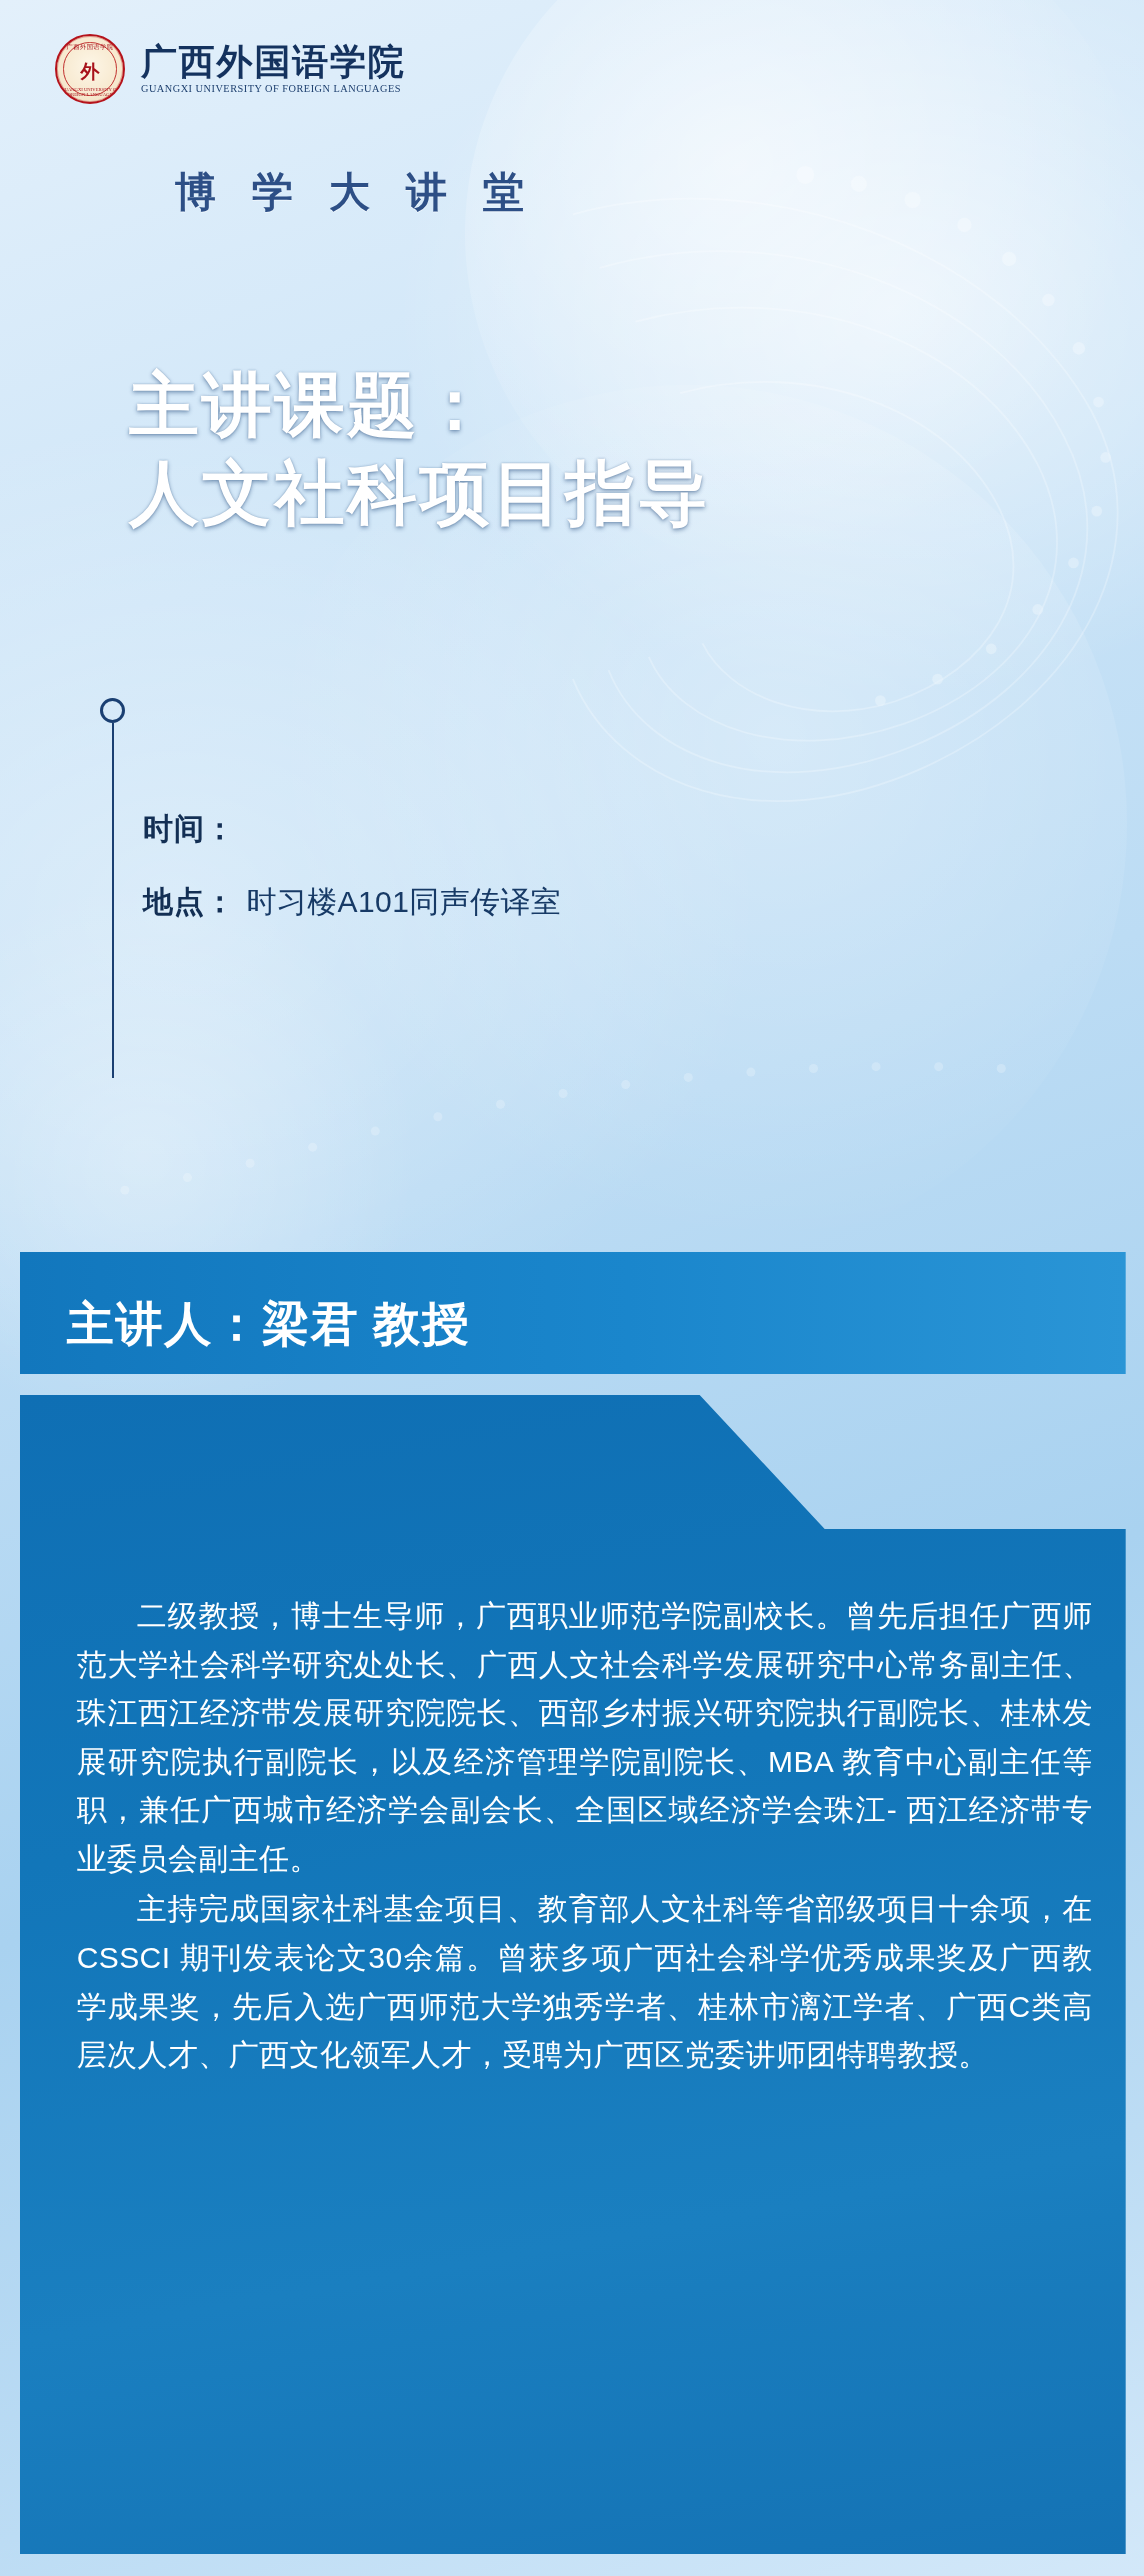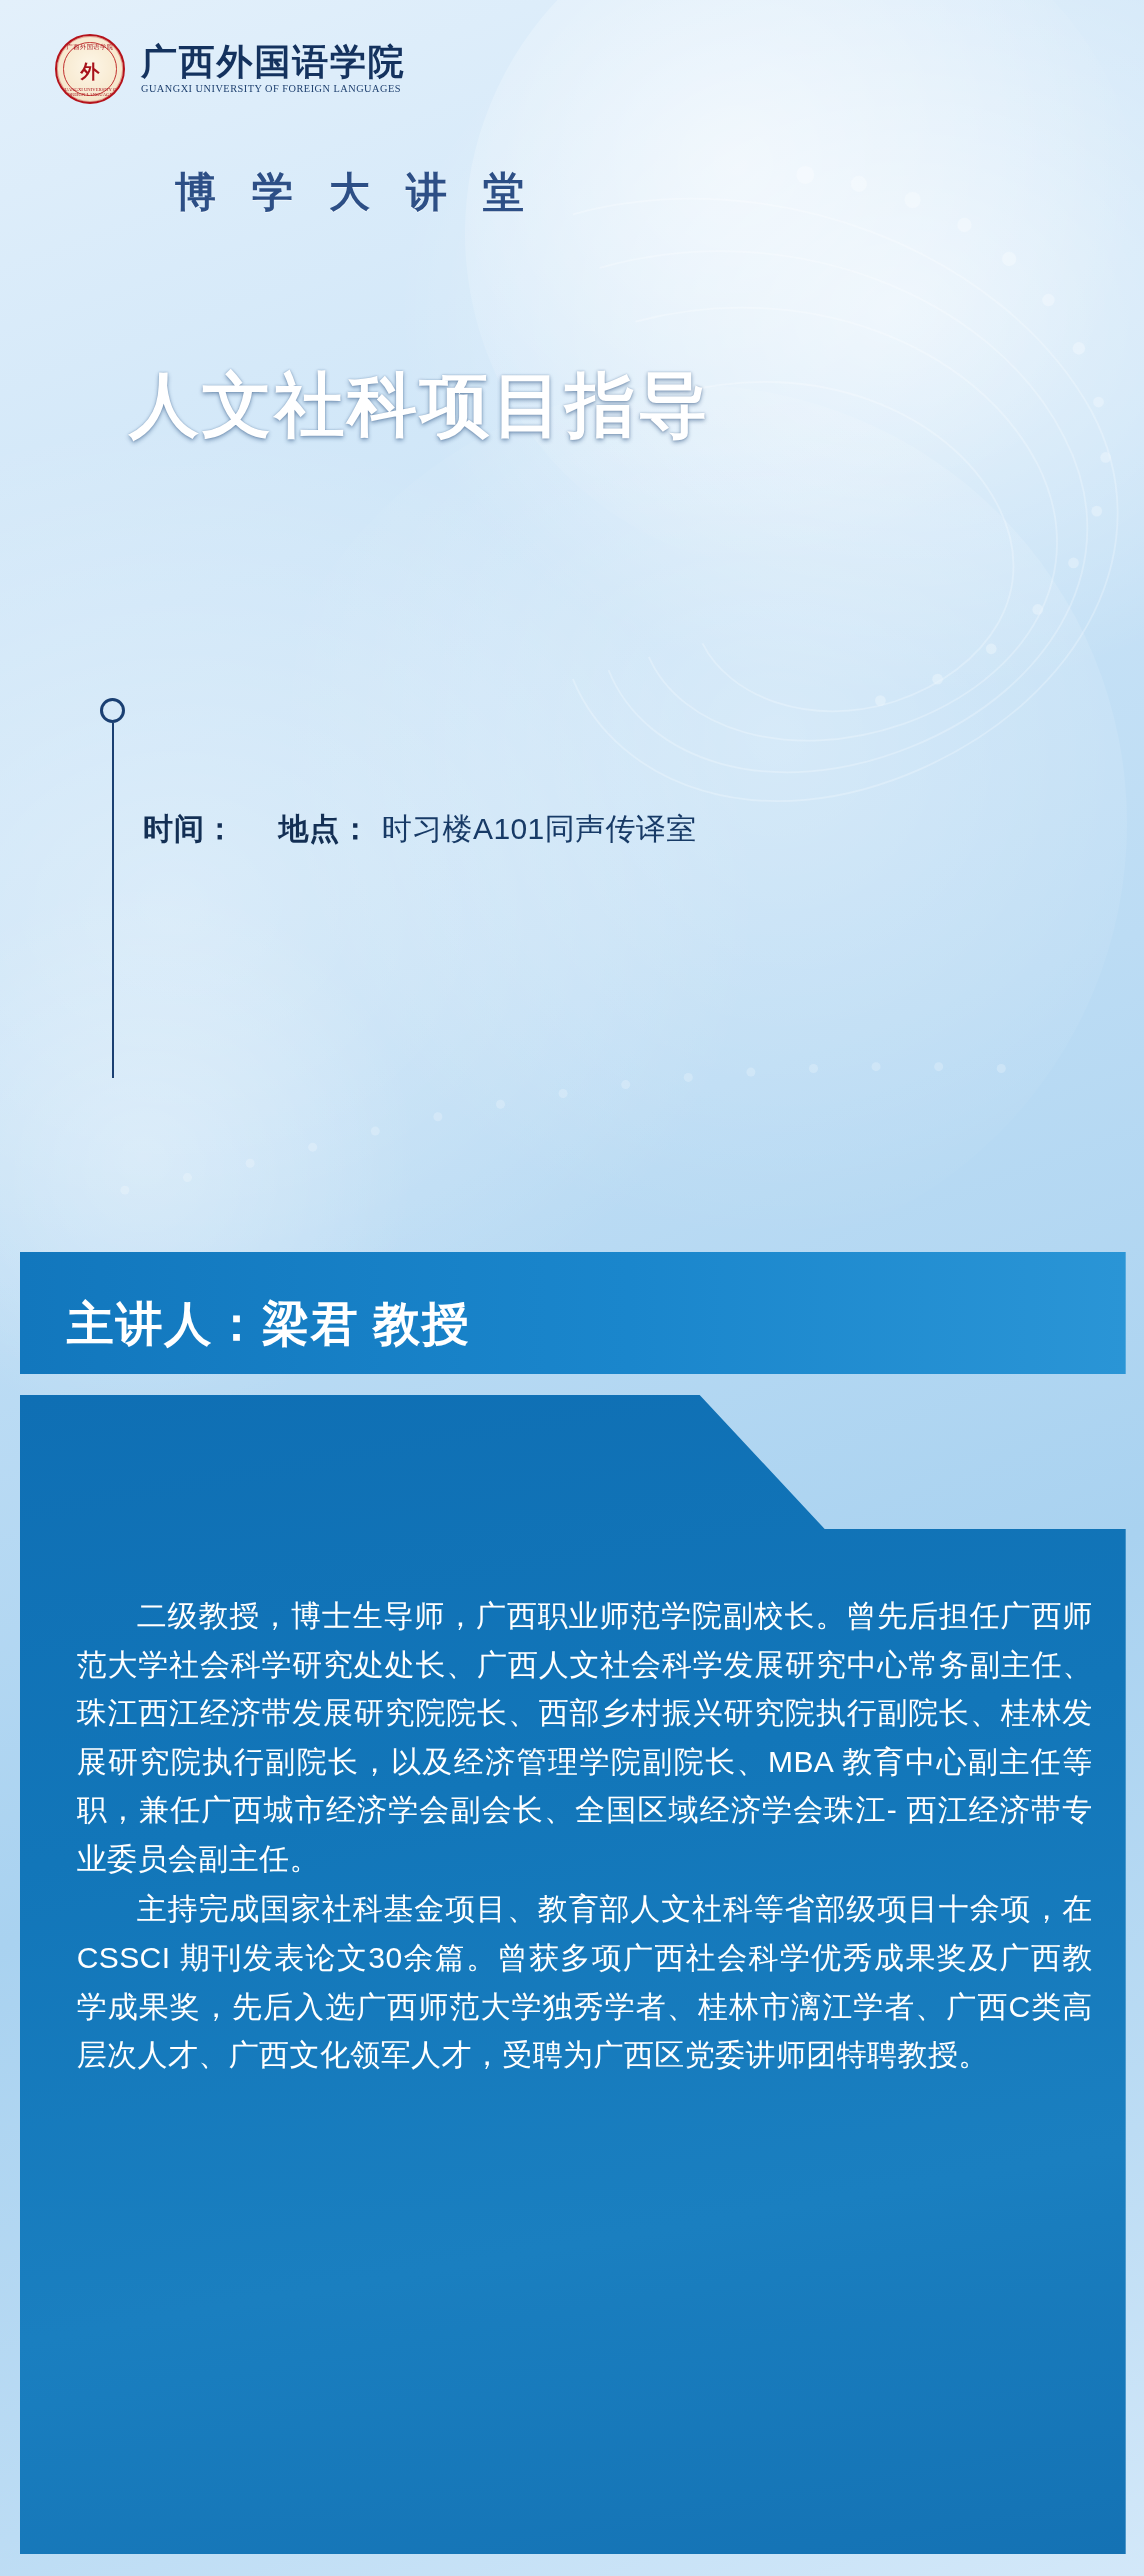"主讲课题：" div.topic-line { html: none -> <div>主讲课题：</div> }
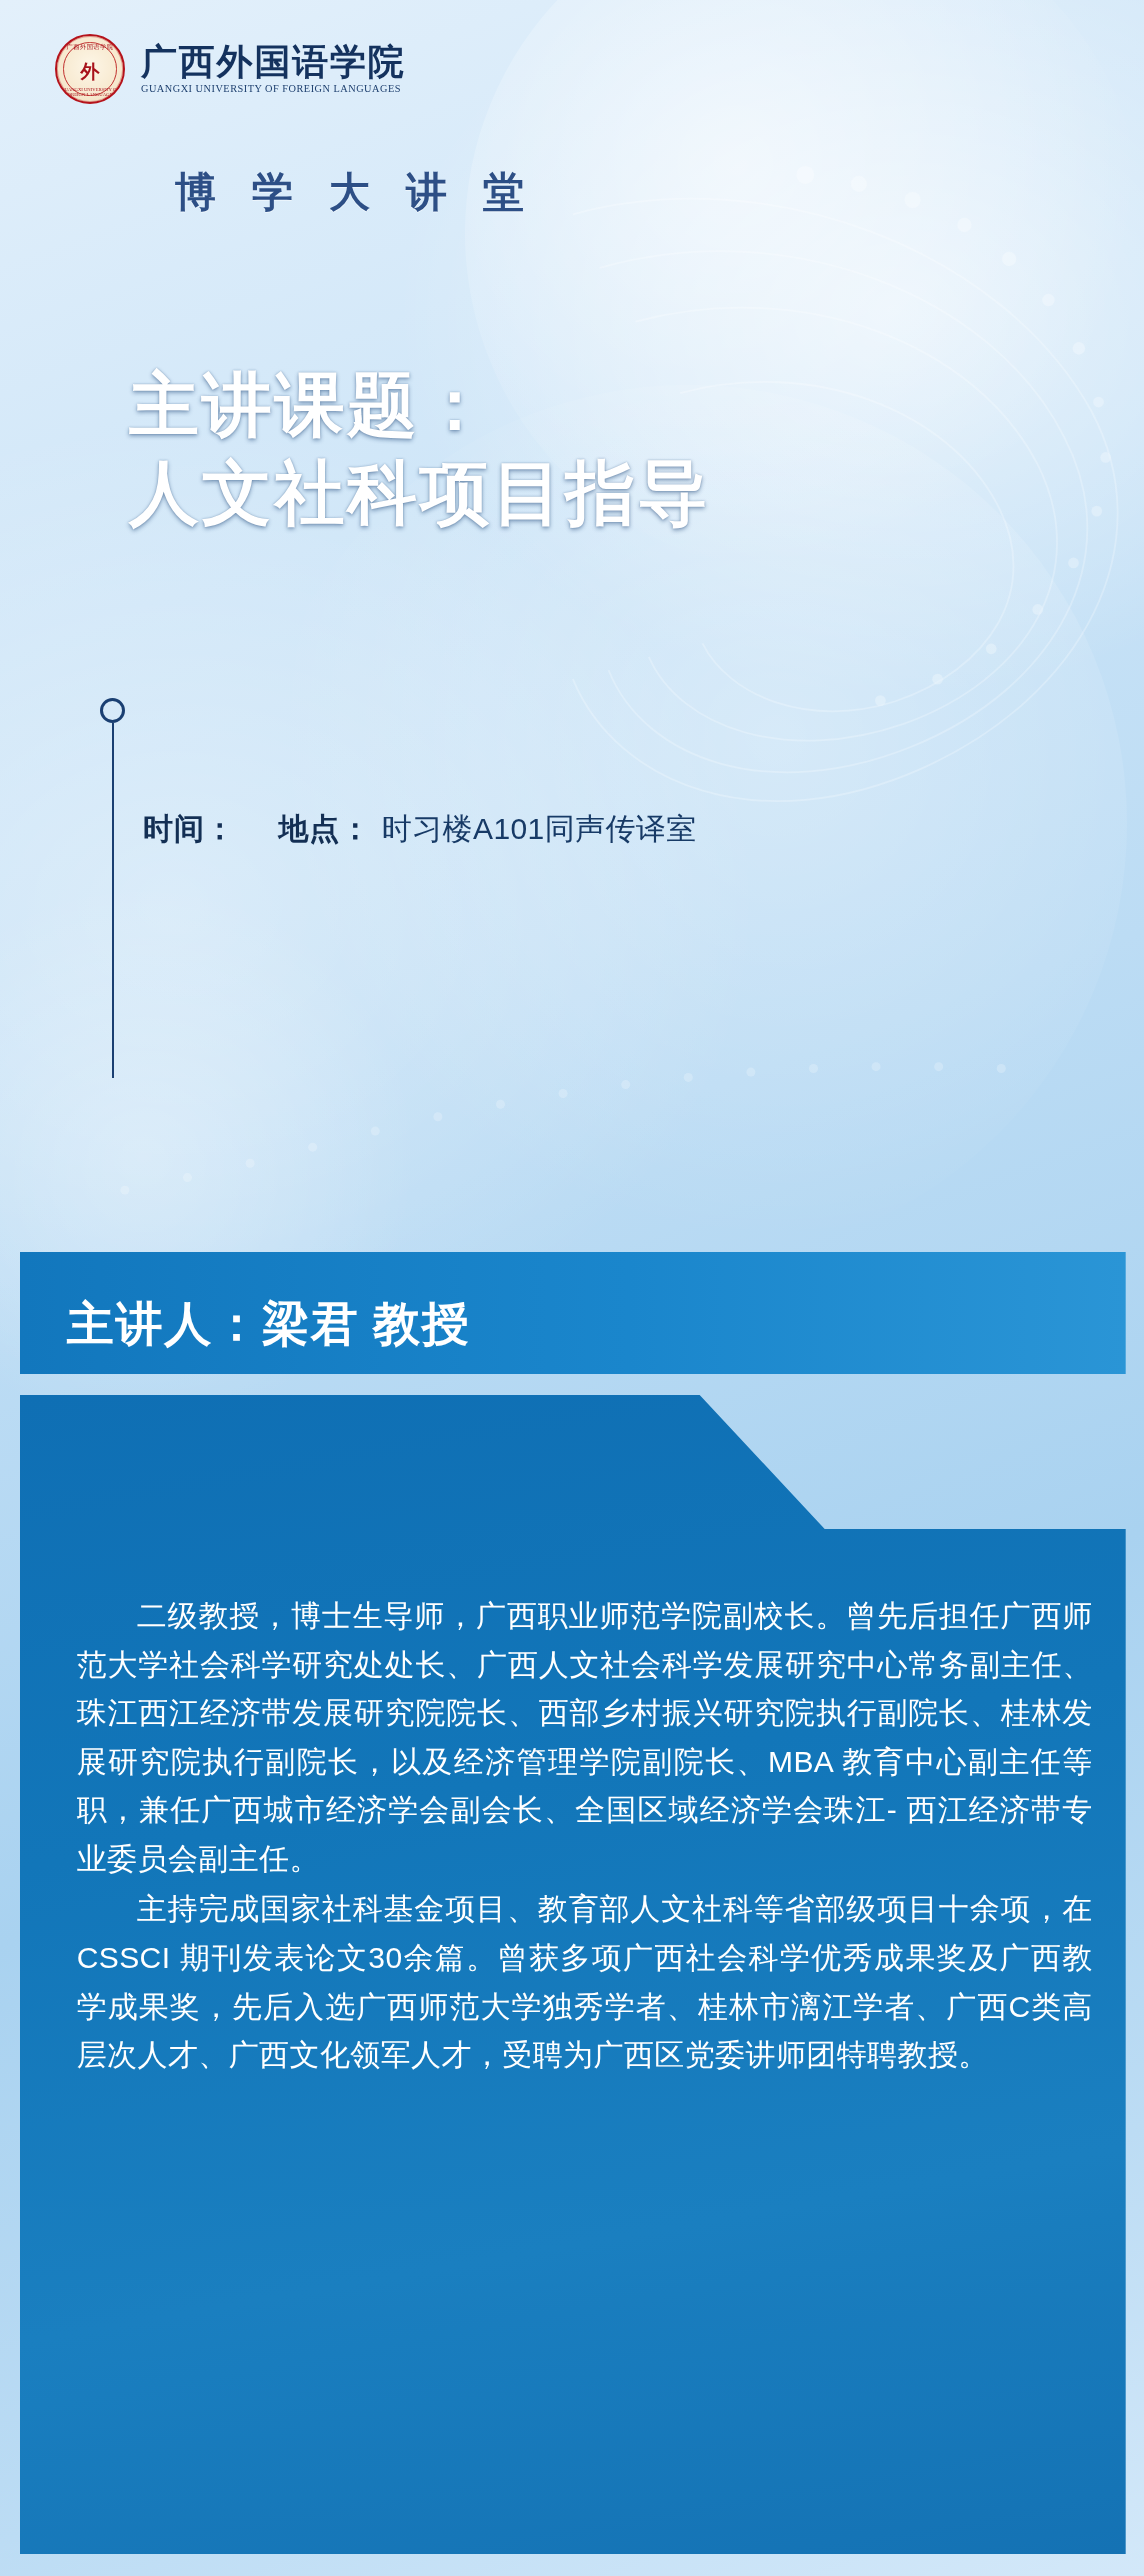"时间：" .meta { flex-direction: none -> column }
